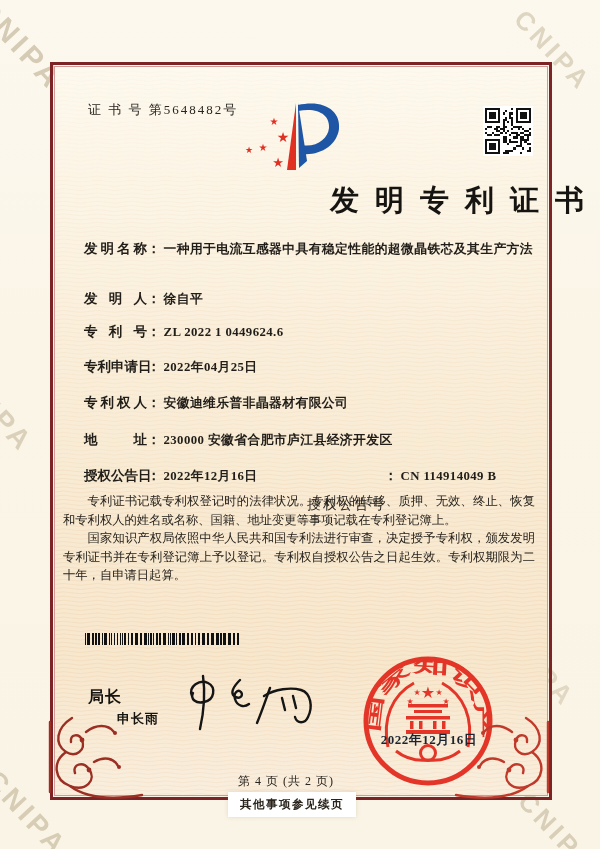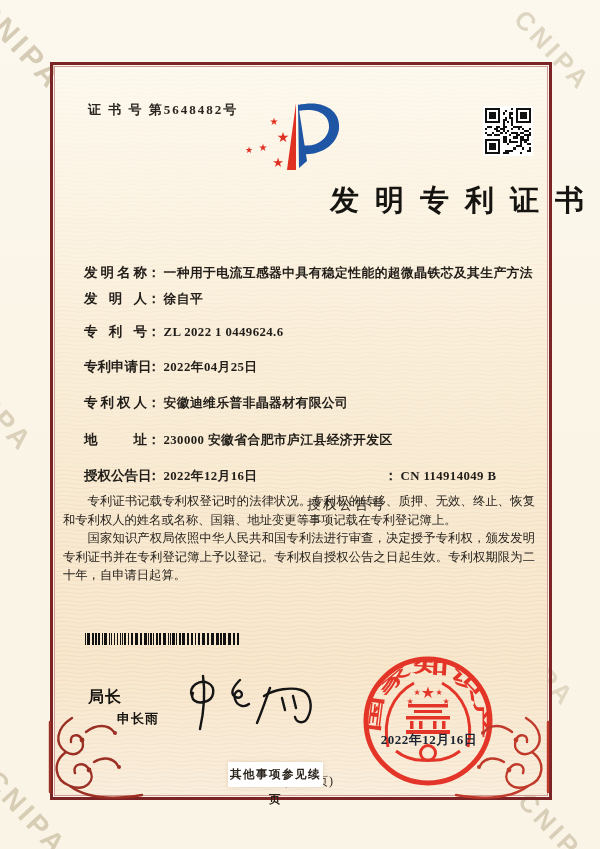"证 书 号 第5648482号" .cert-no { font-weight: 700 -> 400 }
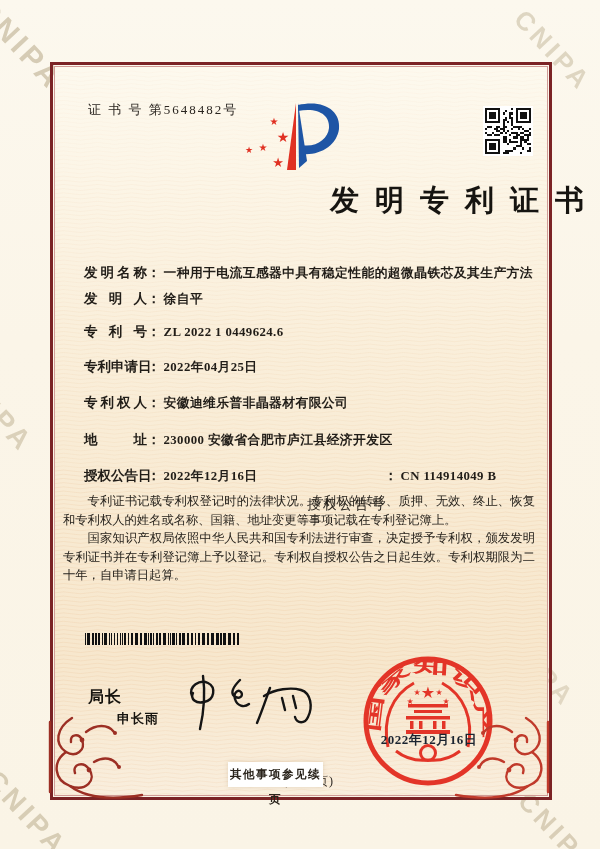"发明名称： 一种用于电流互感器中具有稳定性能的超微晶铁芯及其生产方法" div.row { top: 264px -> 240px }
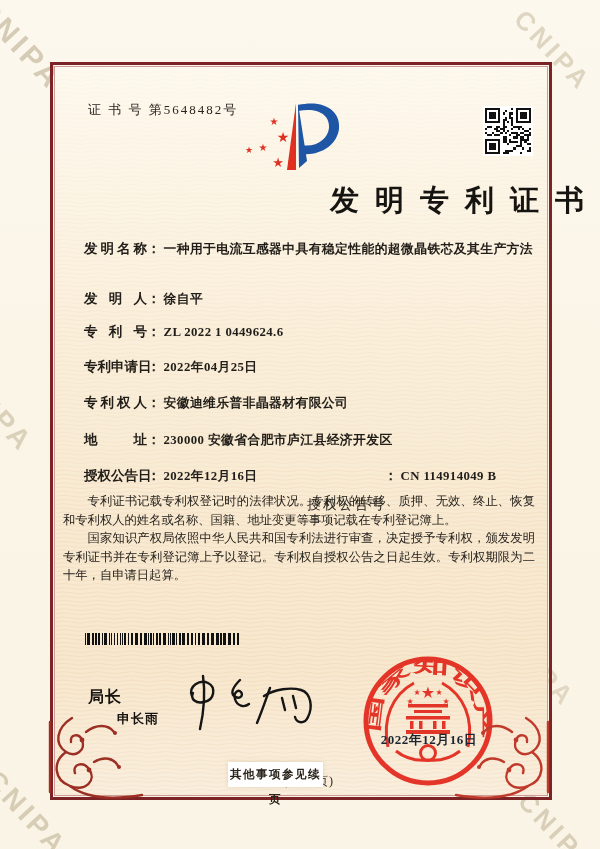"其他事项参见续页" .note-box { top: 762px -> 792px; width: 95px -> 128px }
